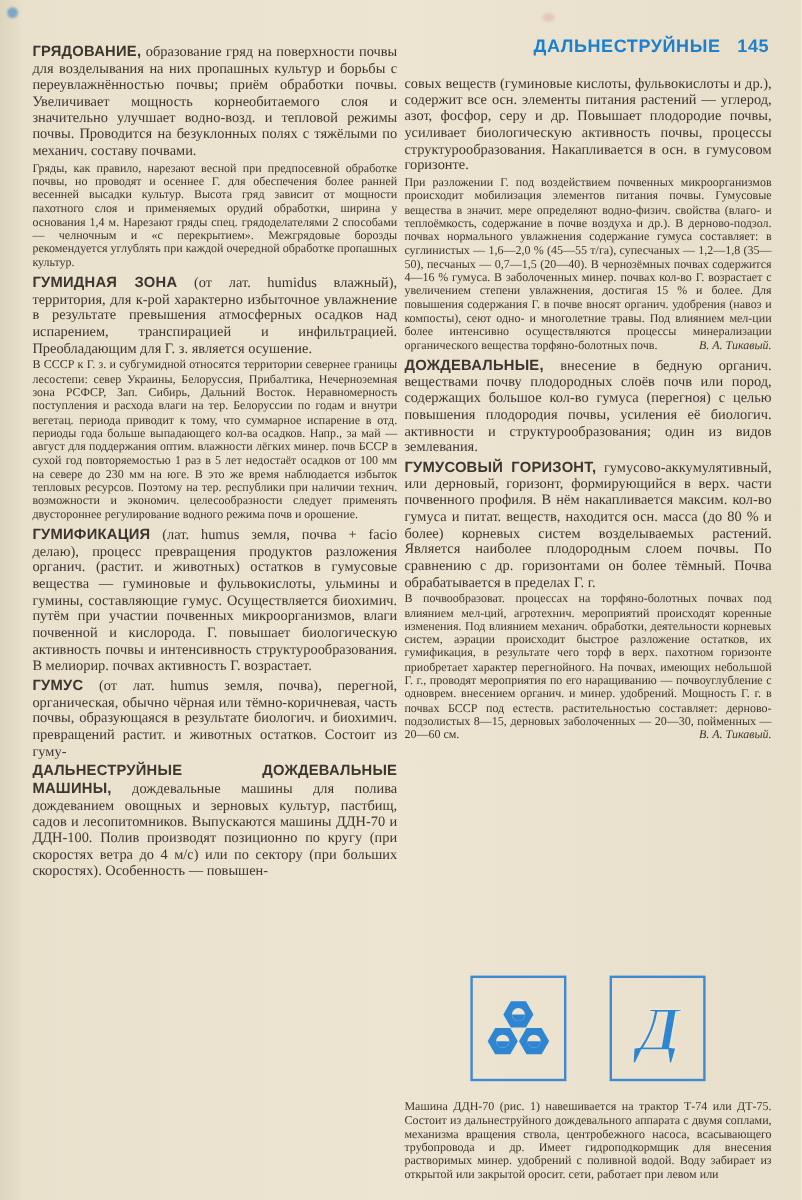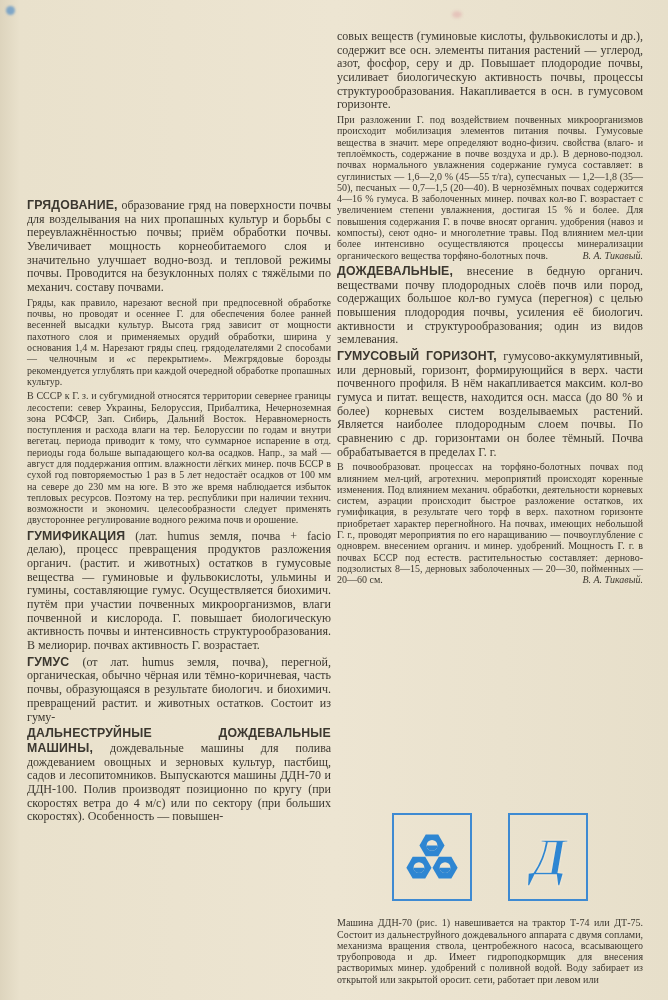"ГРЯДОВАНИЕ, образование гряд на" .col-left { justify-content: center -> none }
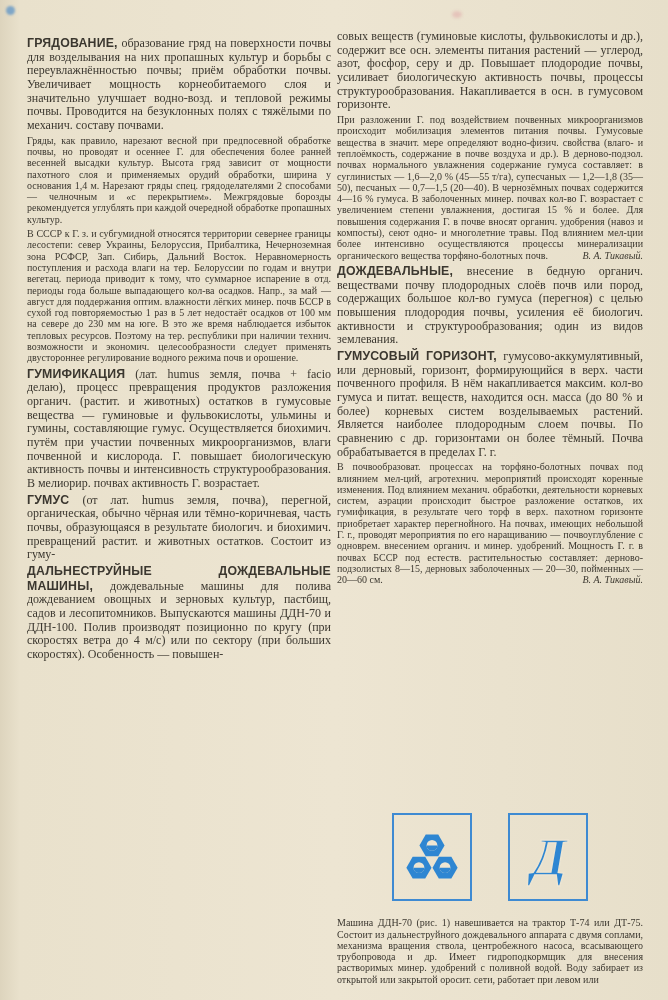"ДАЛЬНЕСТРУЙНЫЕ 145" div.running-head { html: none -> <div><span>ДАЛЬНЕСТРУЙНЫЕ</span><span>145</span></div> }
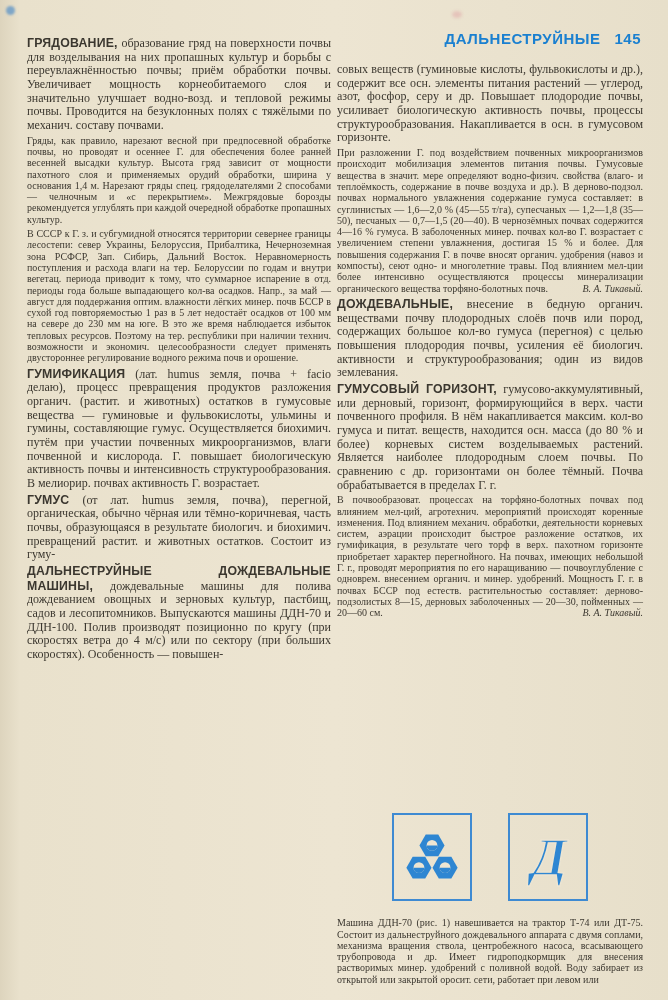"ГУМИДНАЯ ЗОНА (от лат. humidus" p.entry { html: none -> <p><b>ГУМИДНАЯ ЗОНА</b> <span>(от лат. humidus влажный), территория, для к-рой характерно избыточное увлажнение в результате превышения атмосферных осадков над испарением, транспирацией и инфильтрацией. Преобладающим для Г. з. является осушение.</span></p> }
